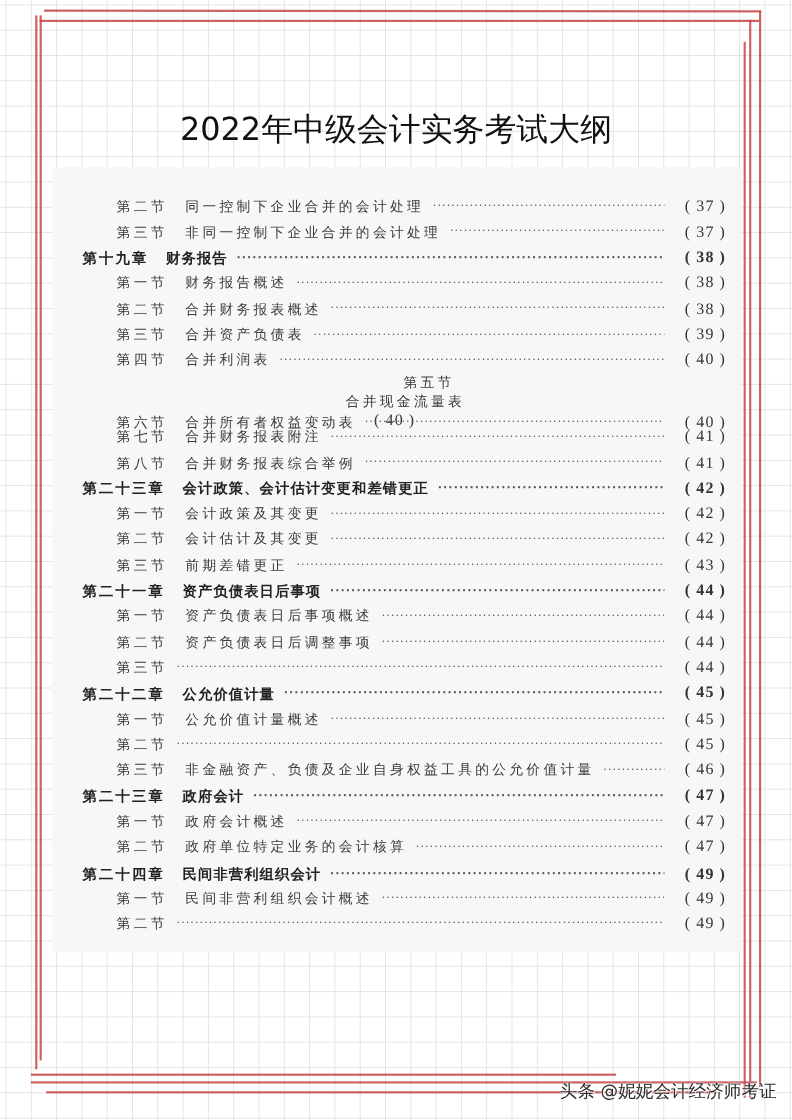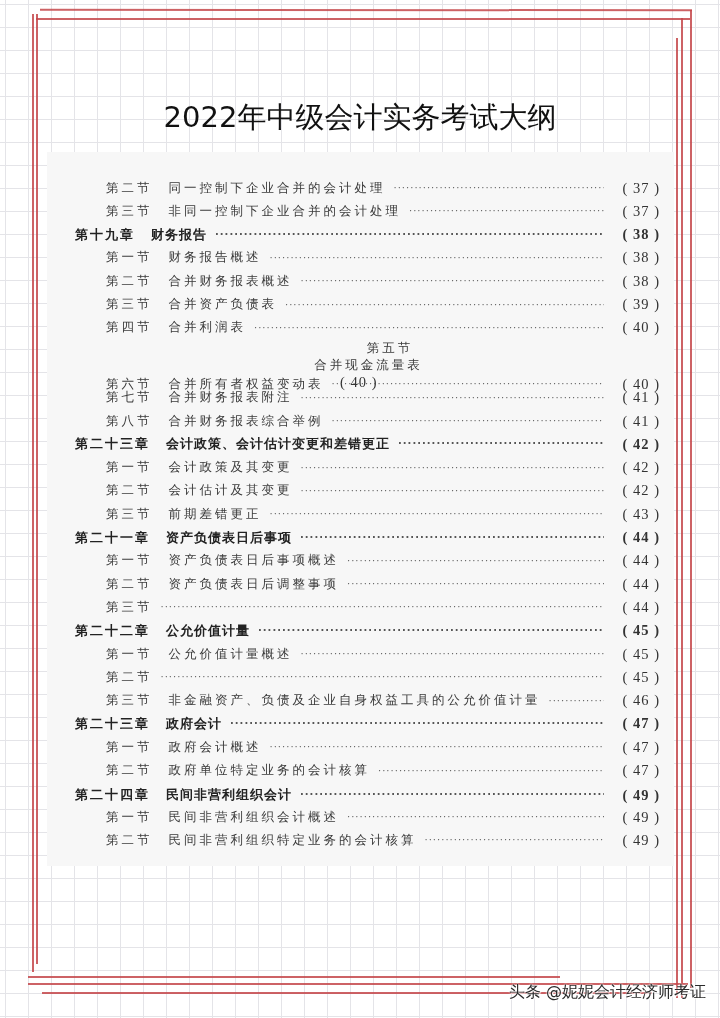"民间非营利组织特定业务的会计核算" span.label { html: <span>民间非营利组织特定业务的会计核算</span> -> none }
